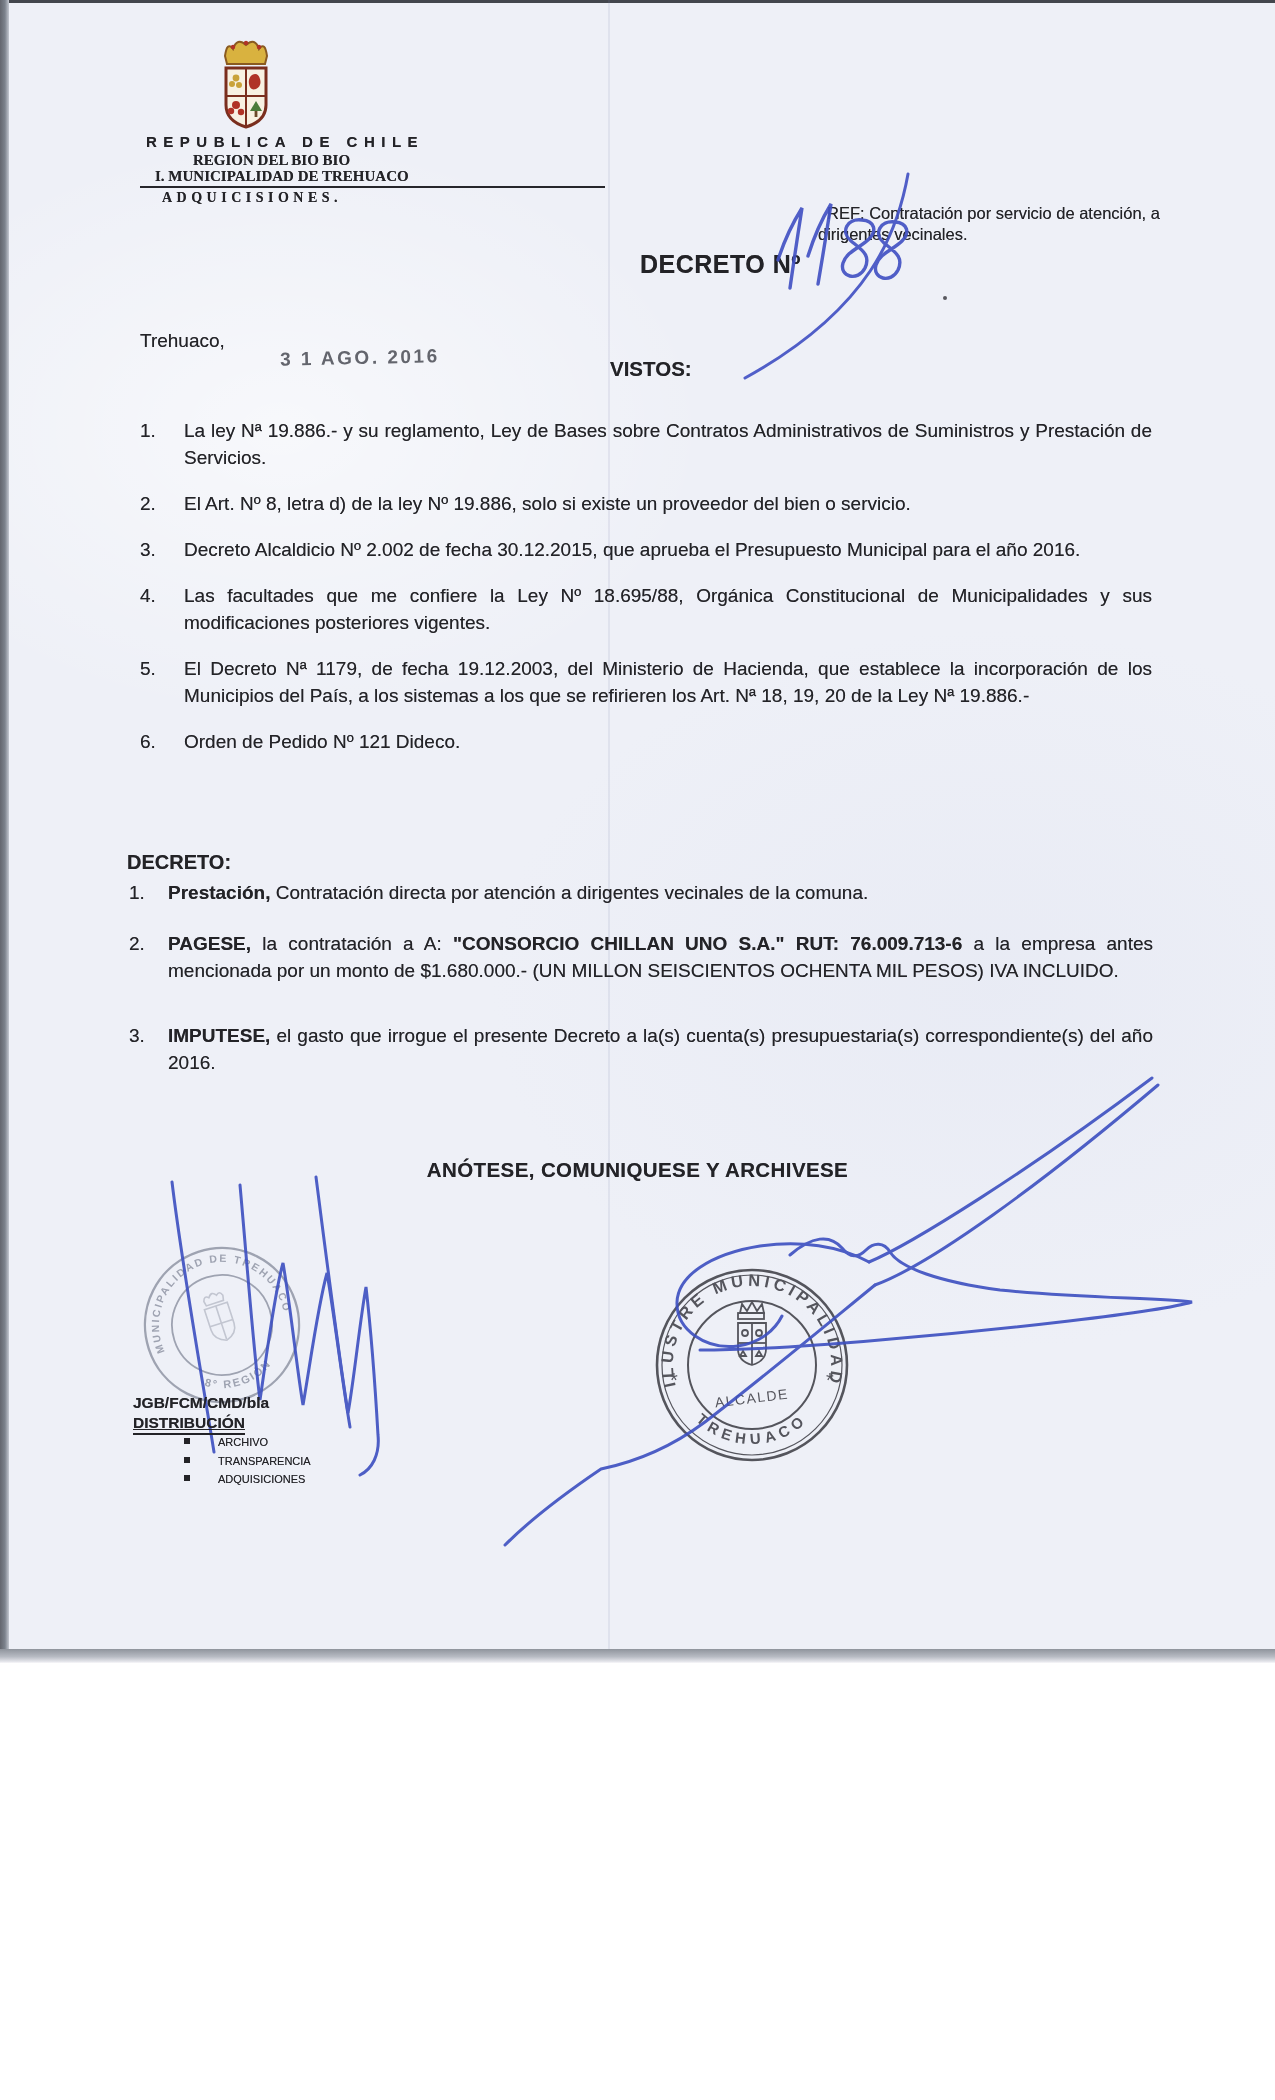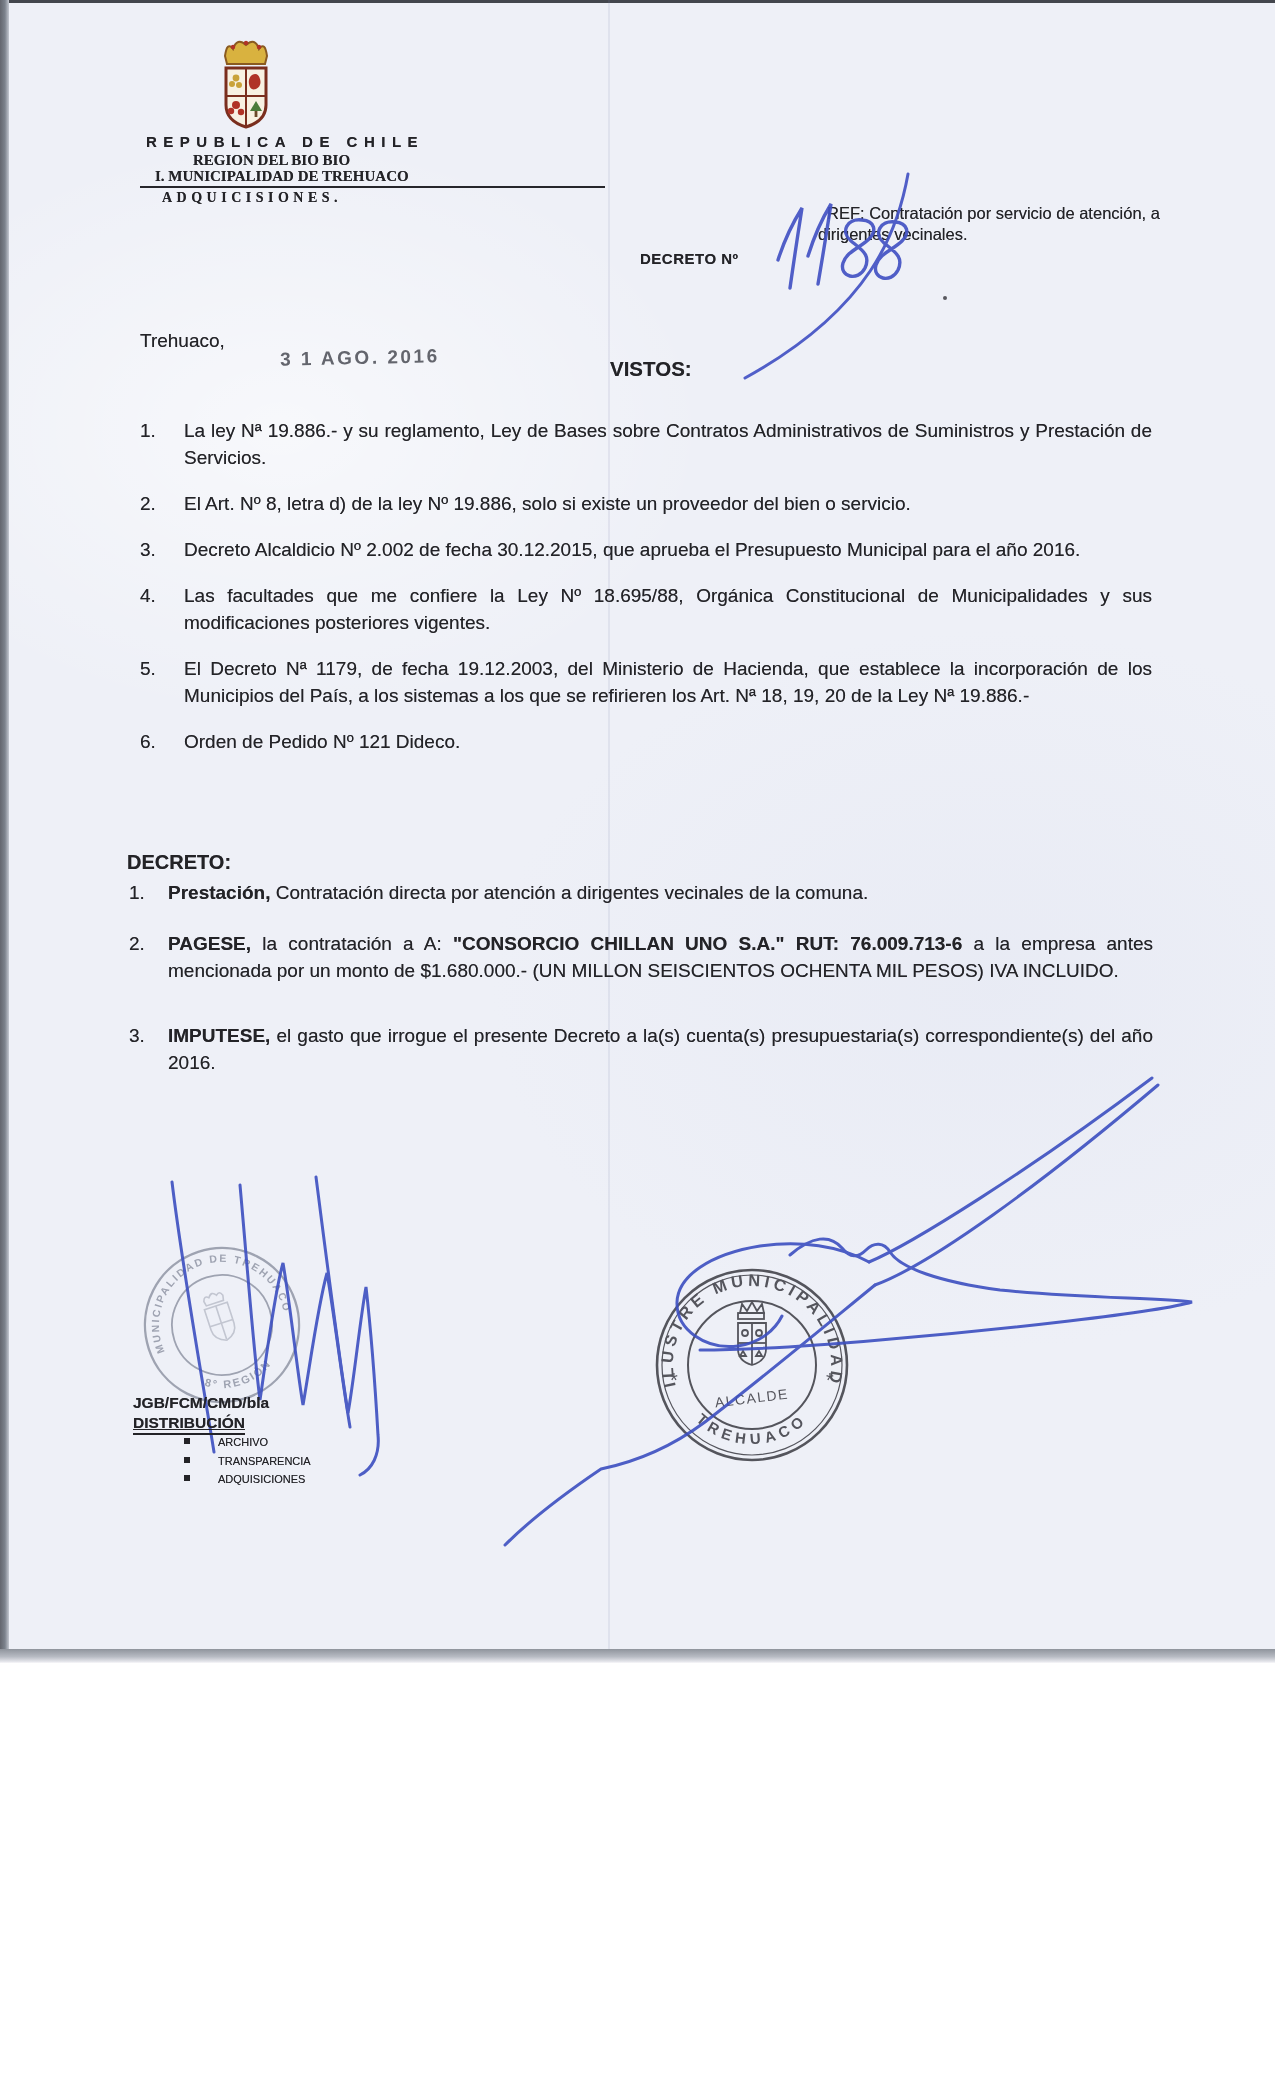"DECRETO Nº" #decree-label { font-size: 15px -> 25px }
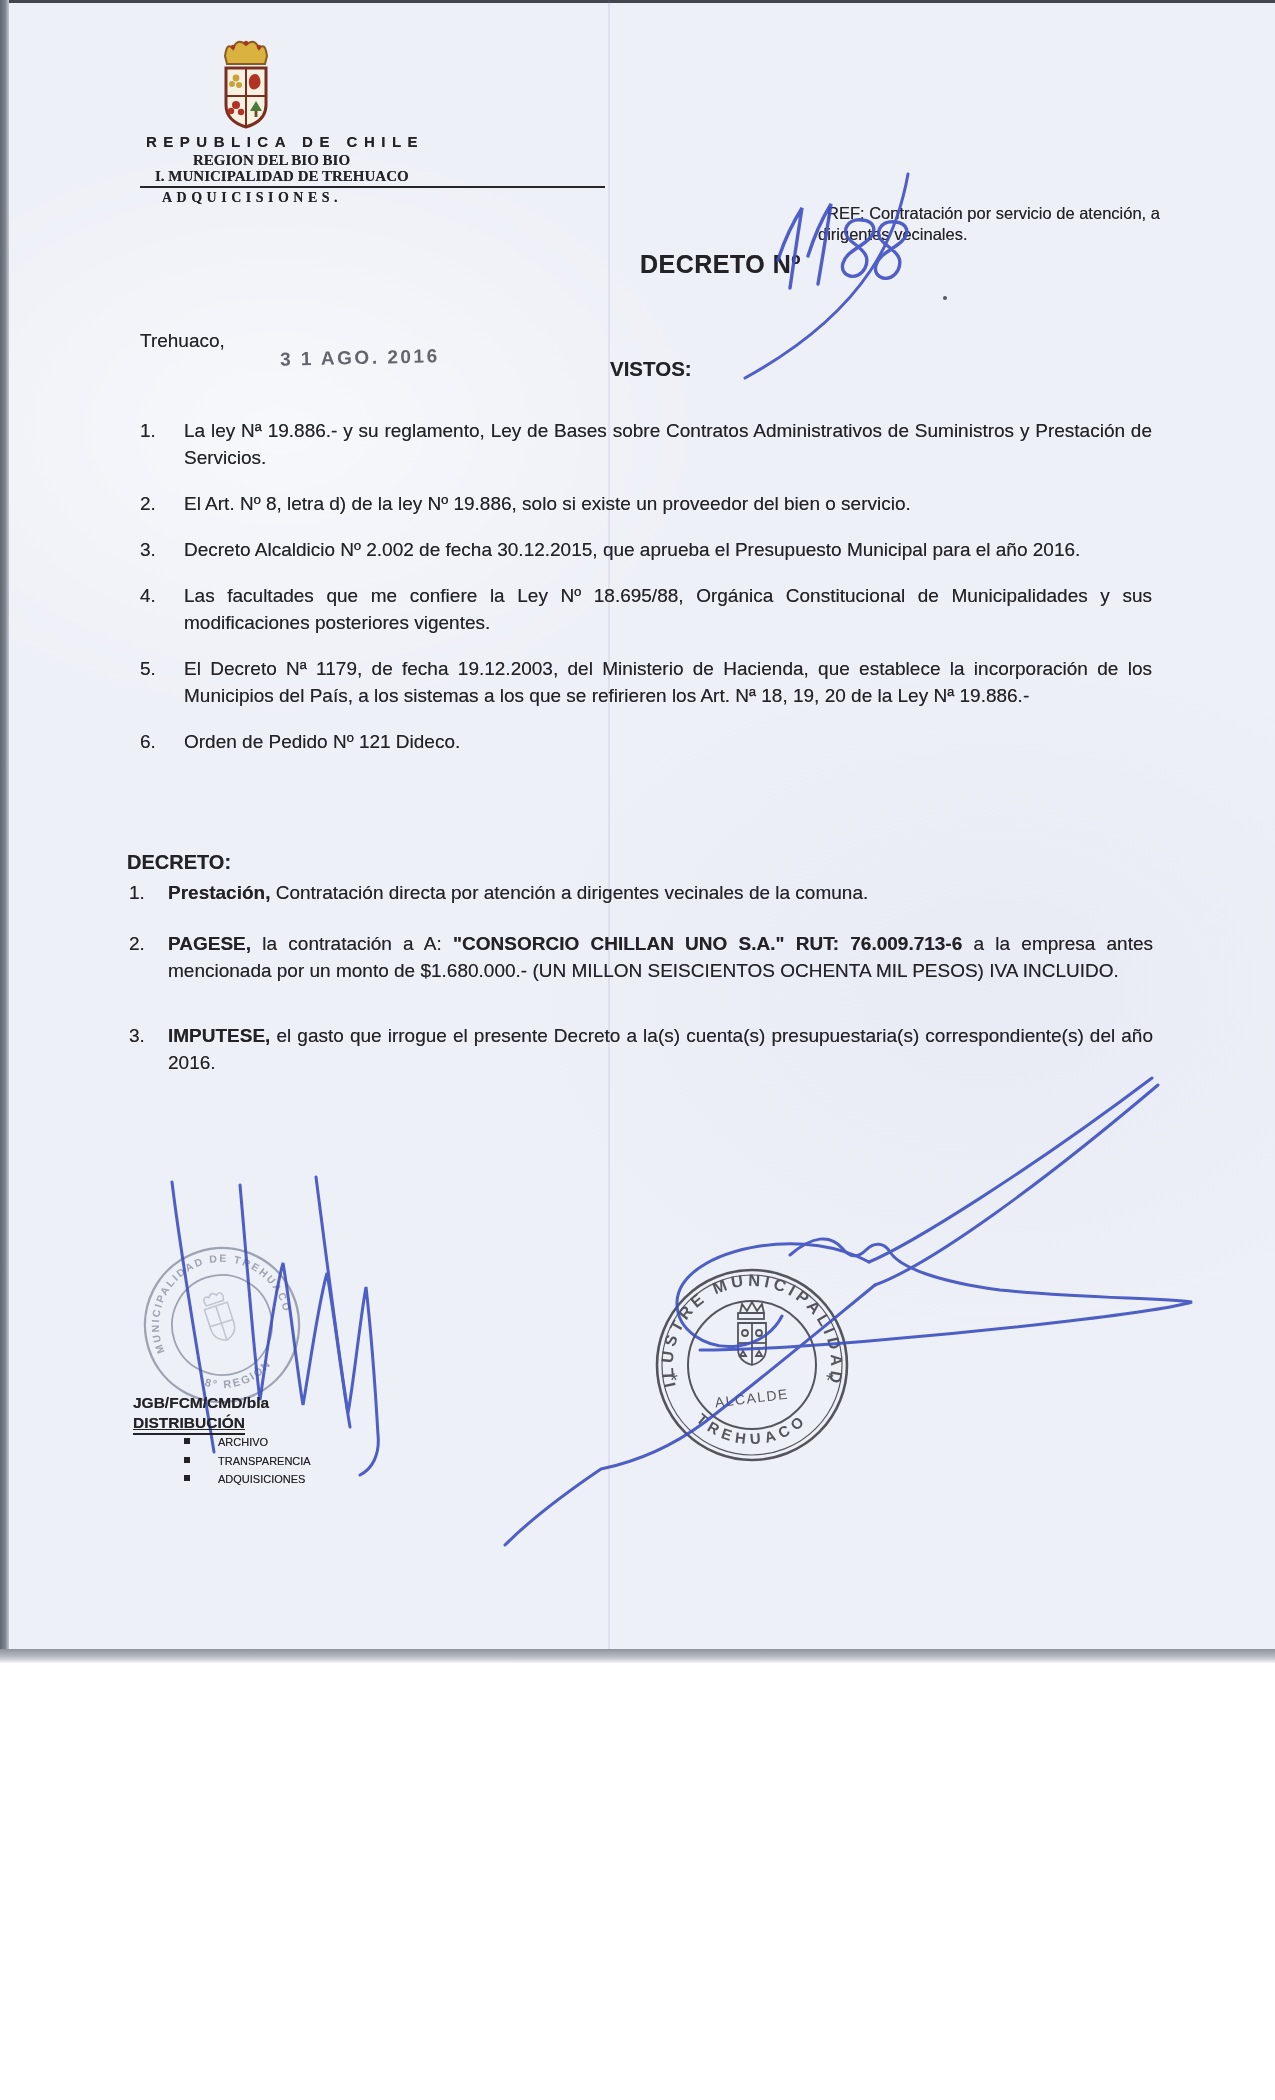"ANÓTESE, COMUNIQUESE Y ARCHIVESE" div.abs { html: none -> <div>ANÓTESE, COMUNIQUESE Y ARCHIVESE</div> }
